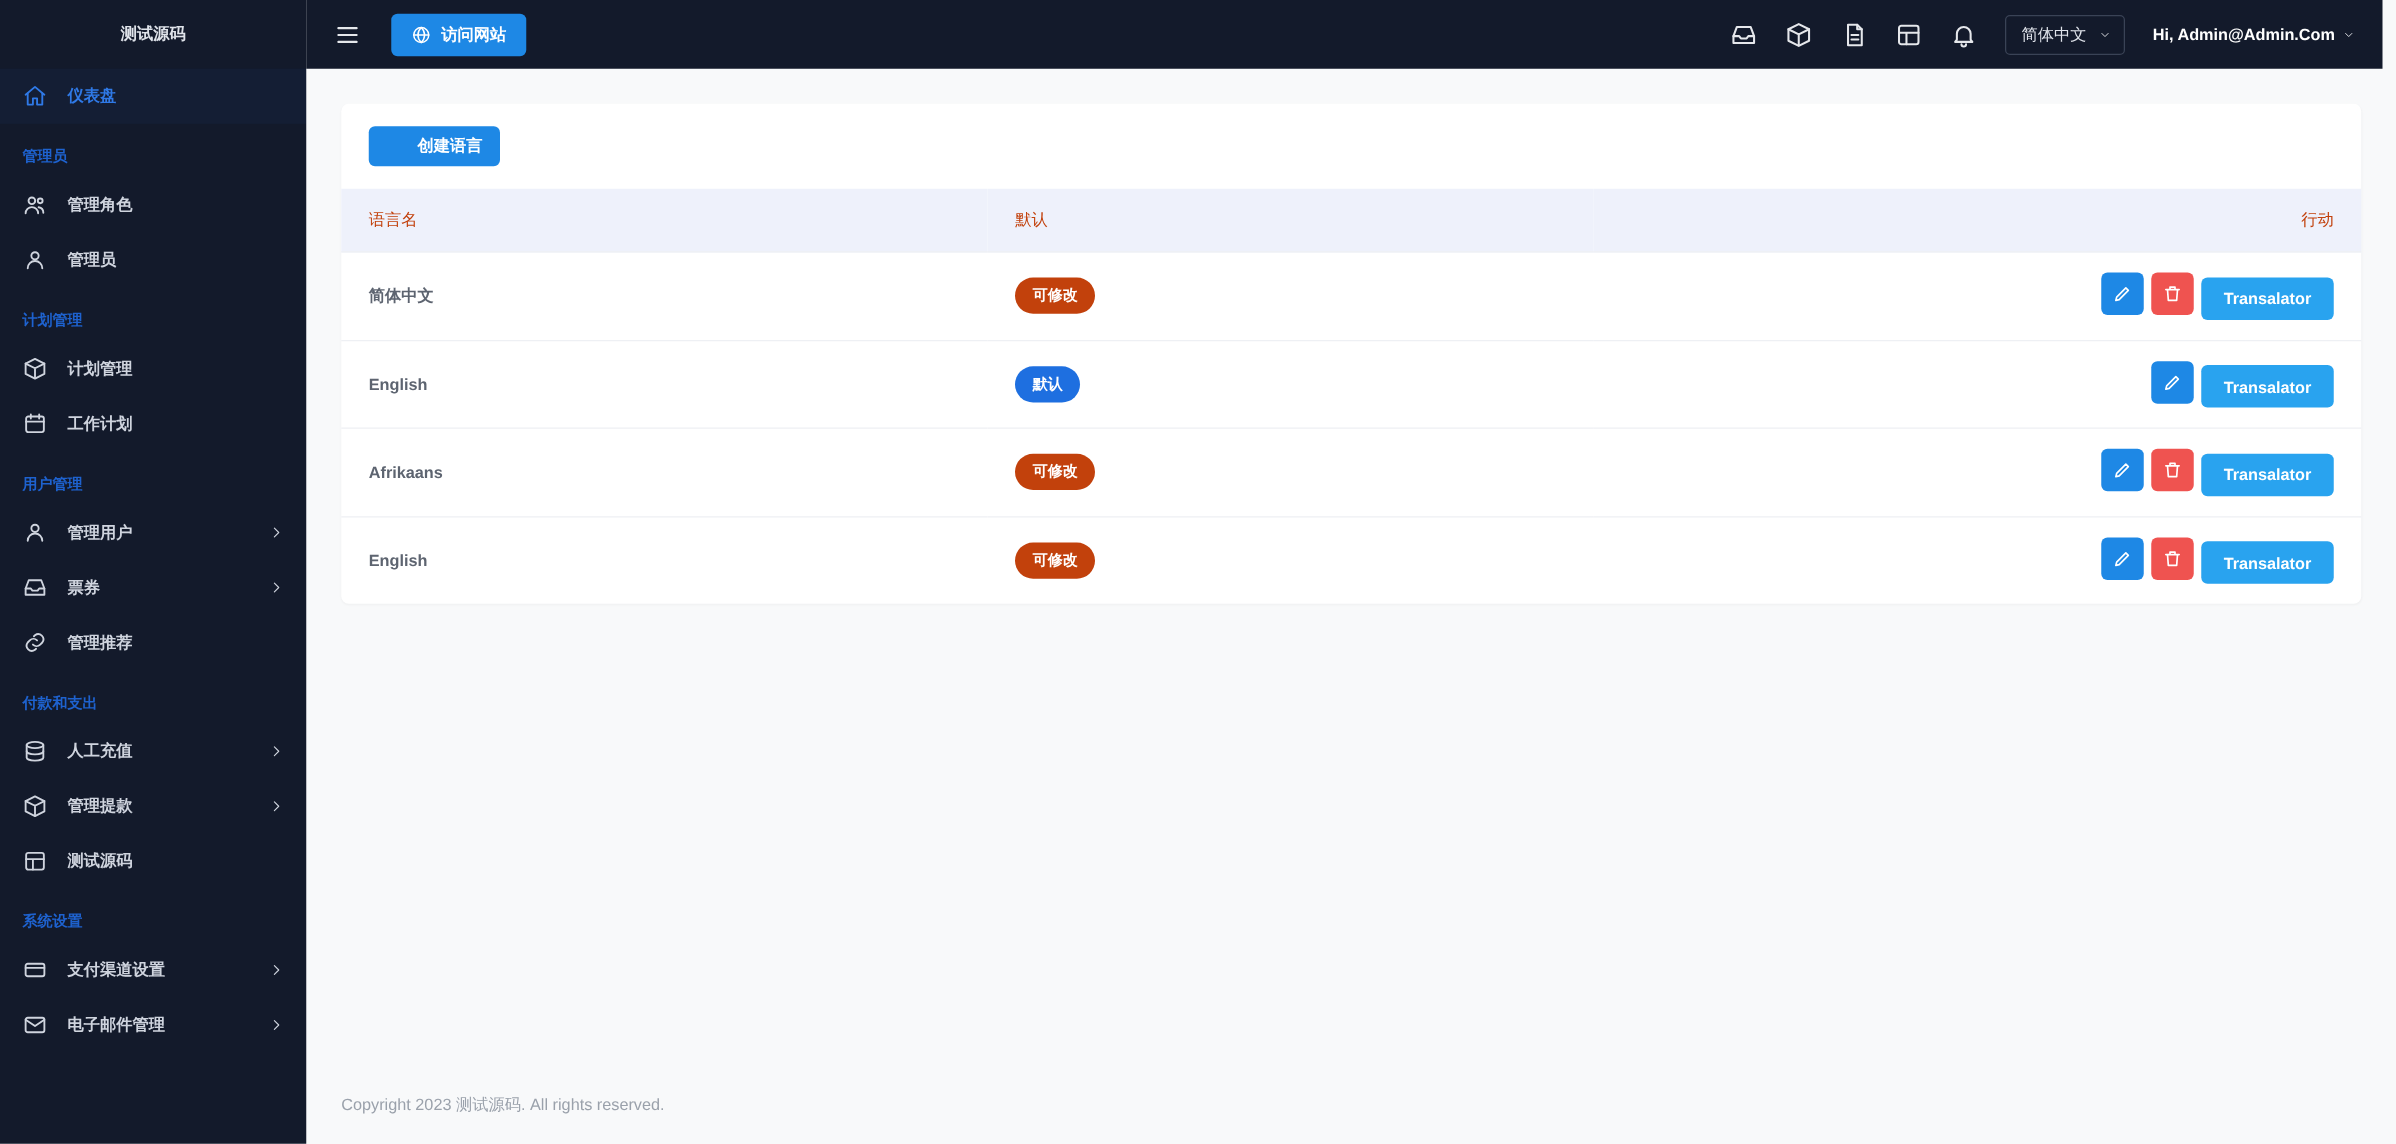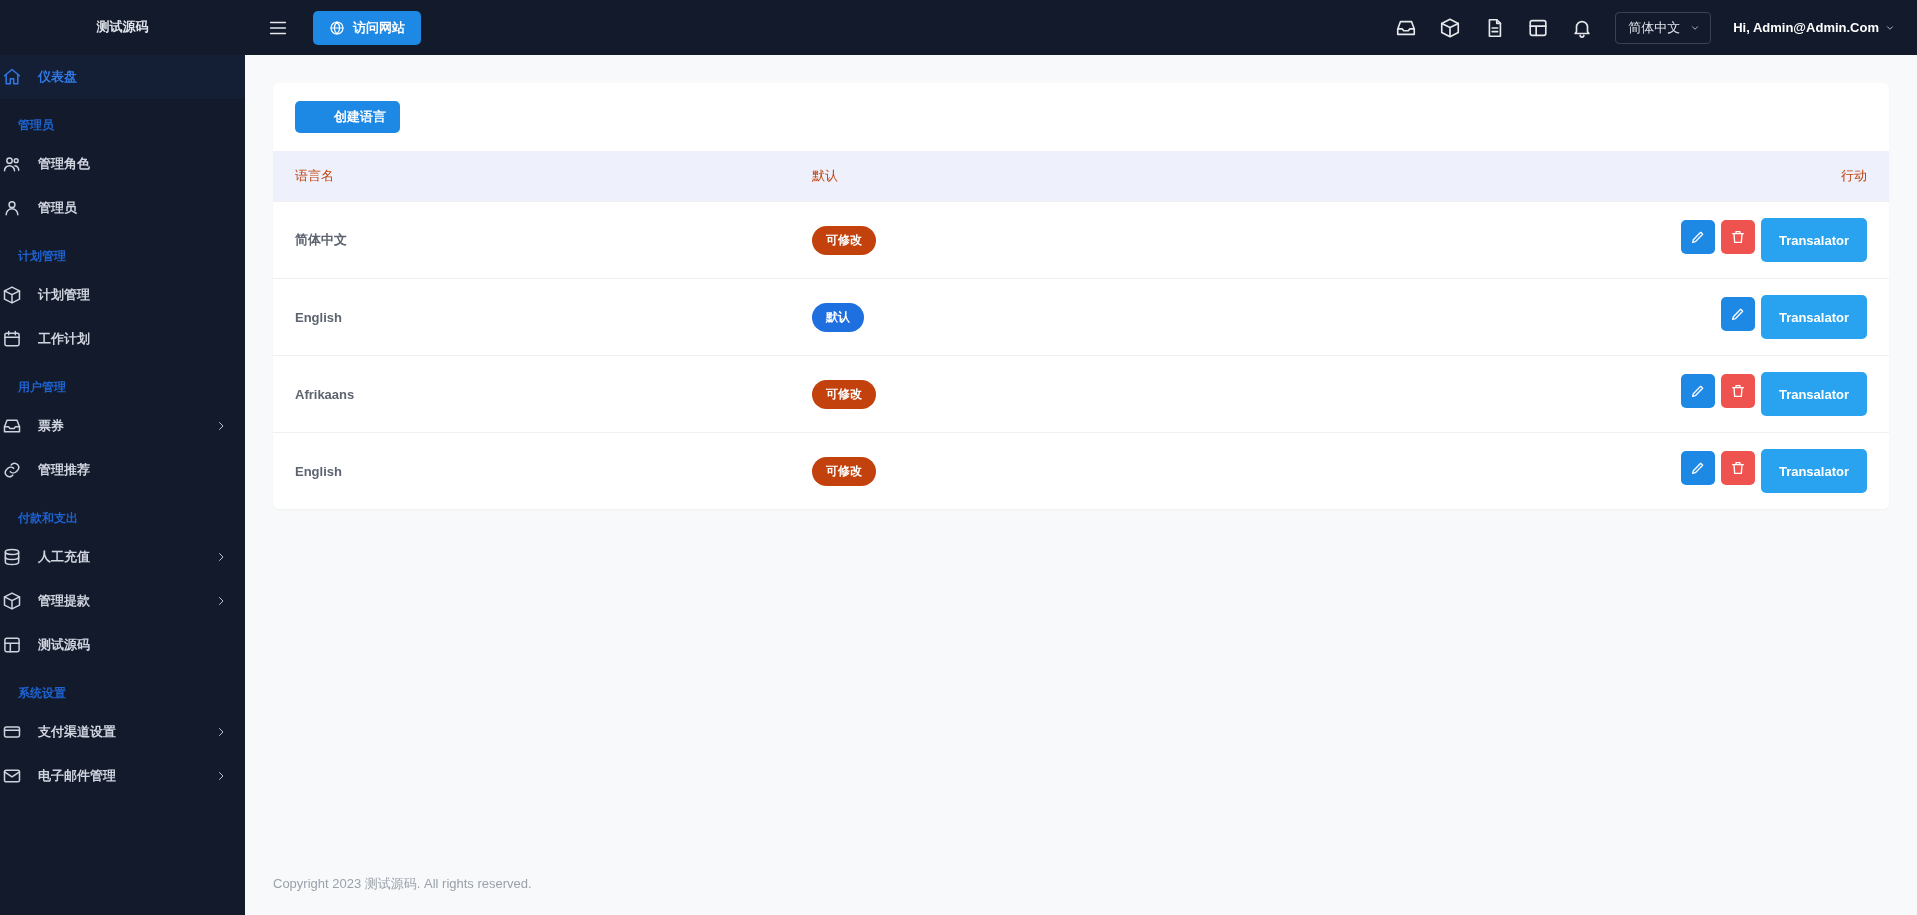"访问网站" .topbar { right: 0 -> 11px }
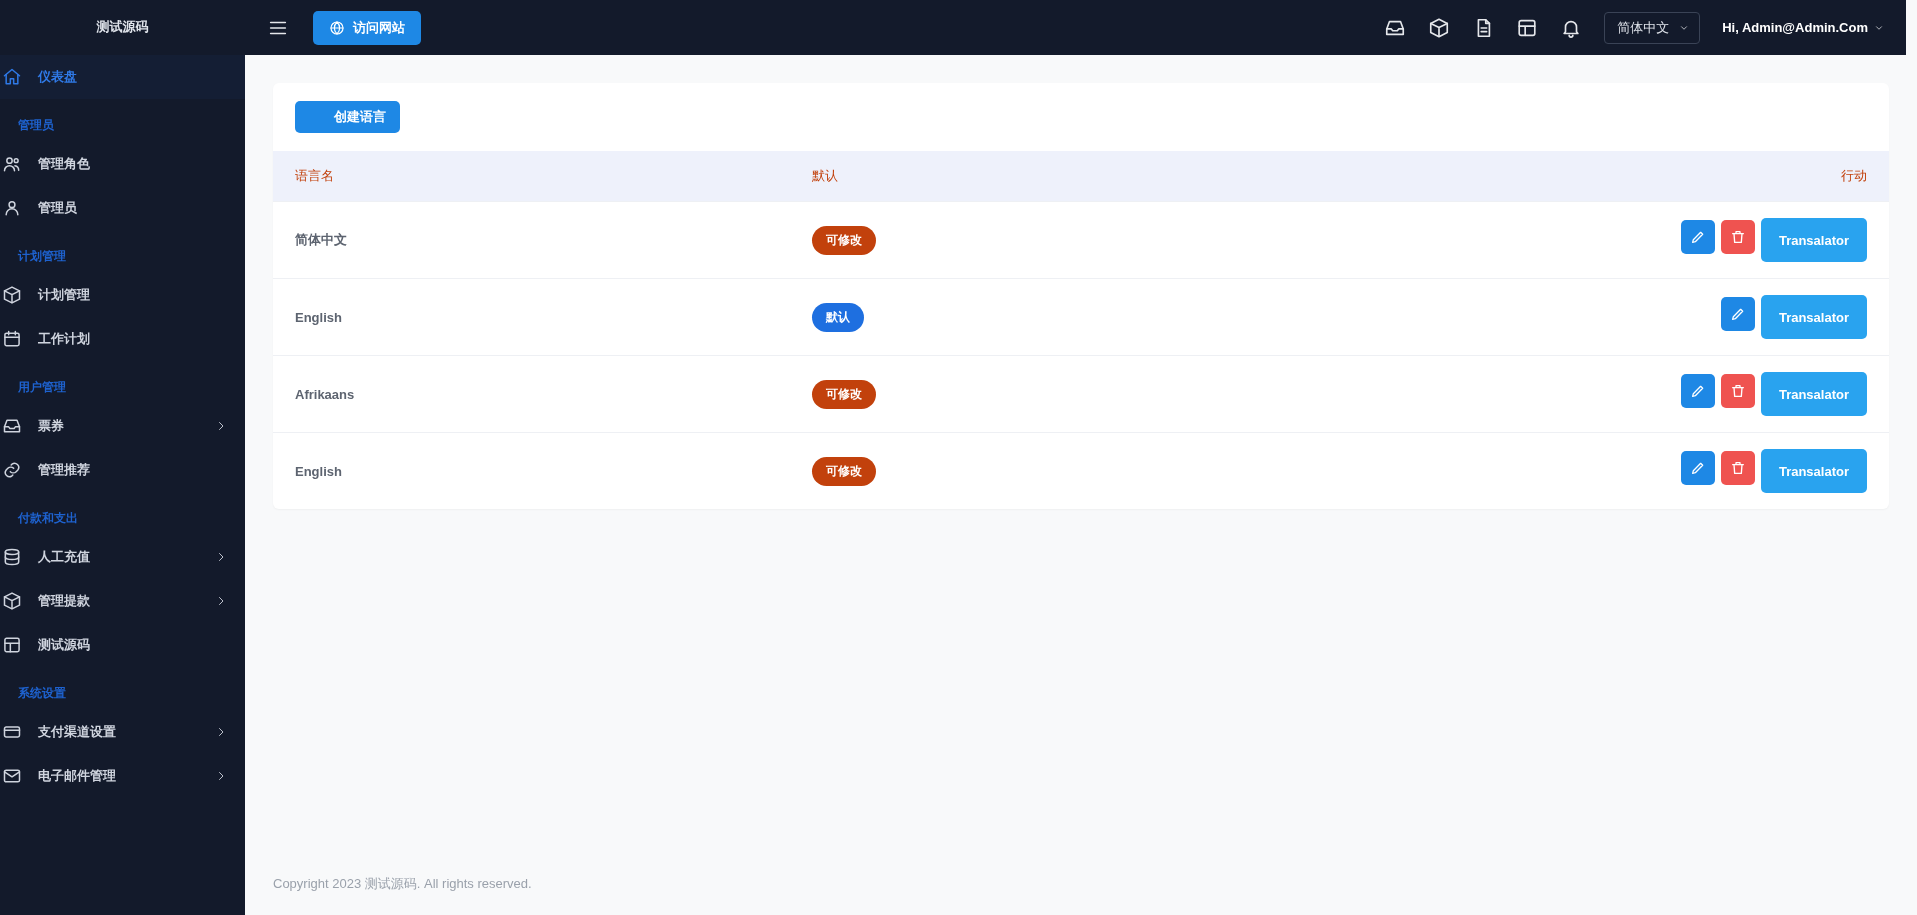"仪表盘" .nav-item { padding: 12px 2px -> 12px 18px }
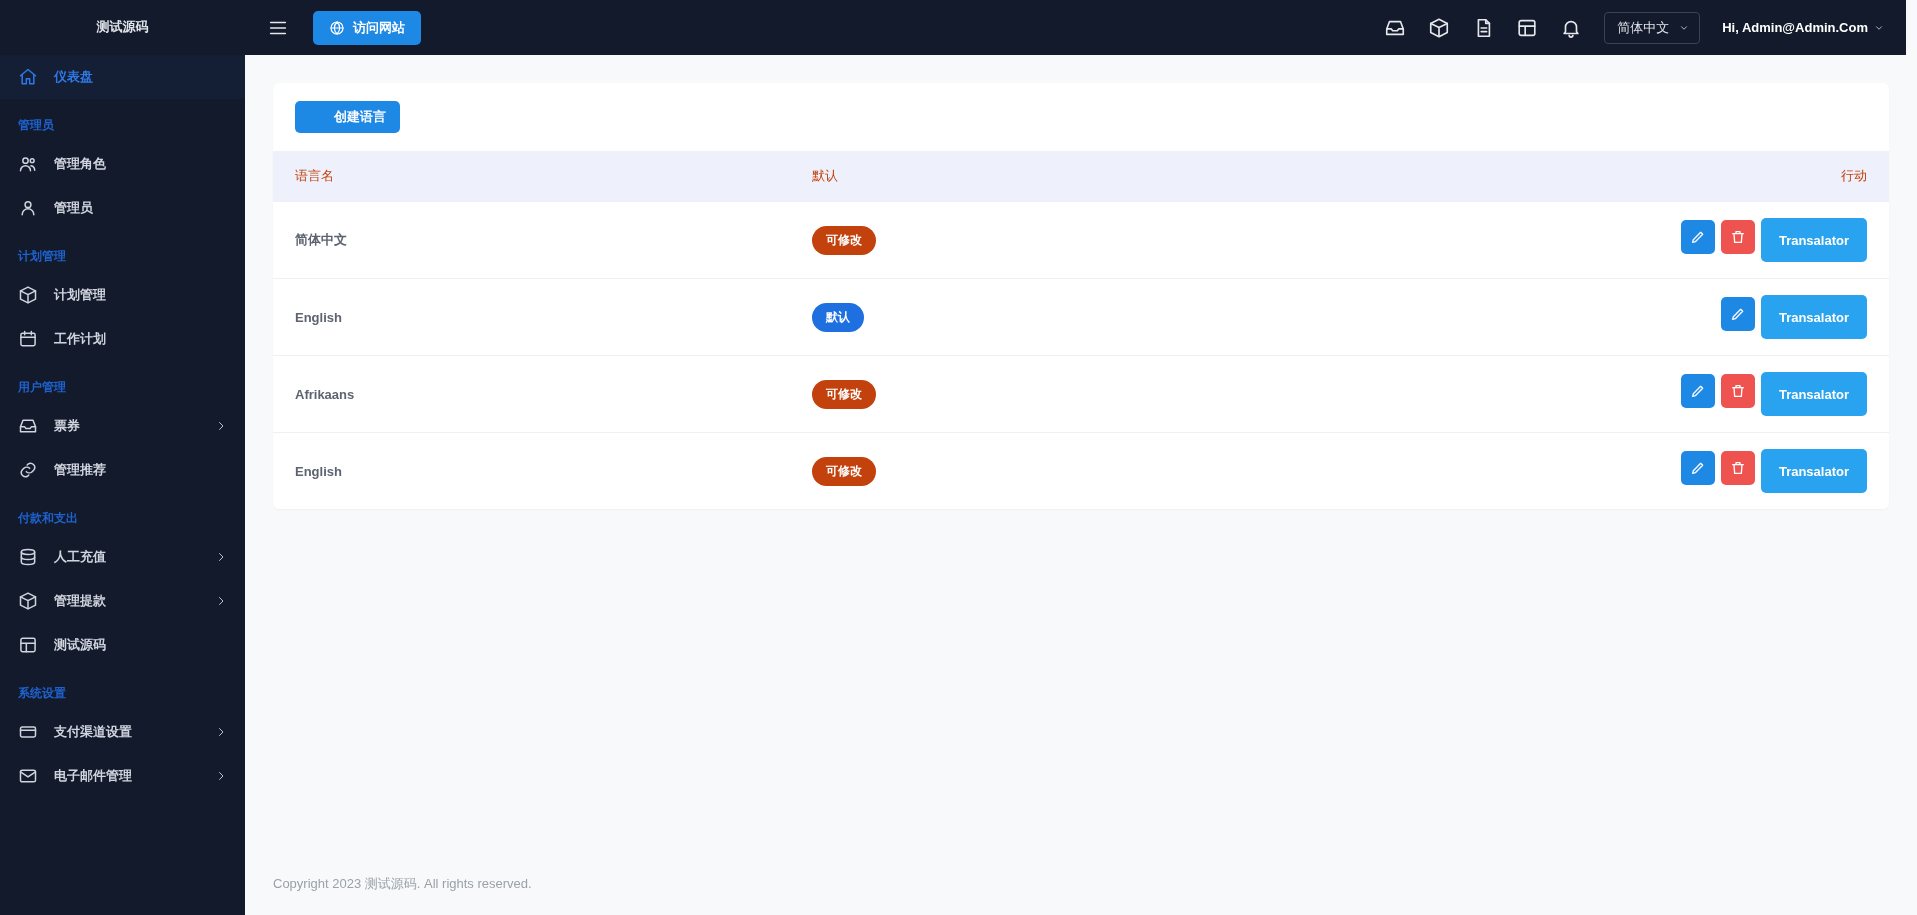"Transalator" .btn-info { height: 44px -> 34px }
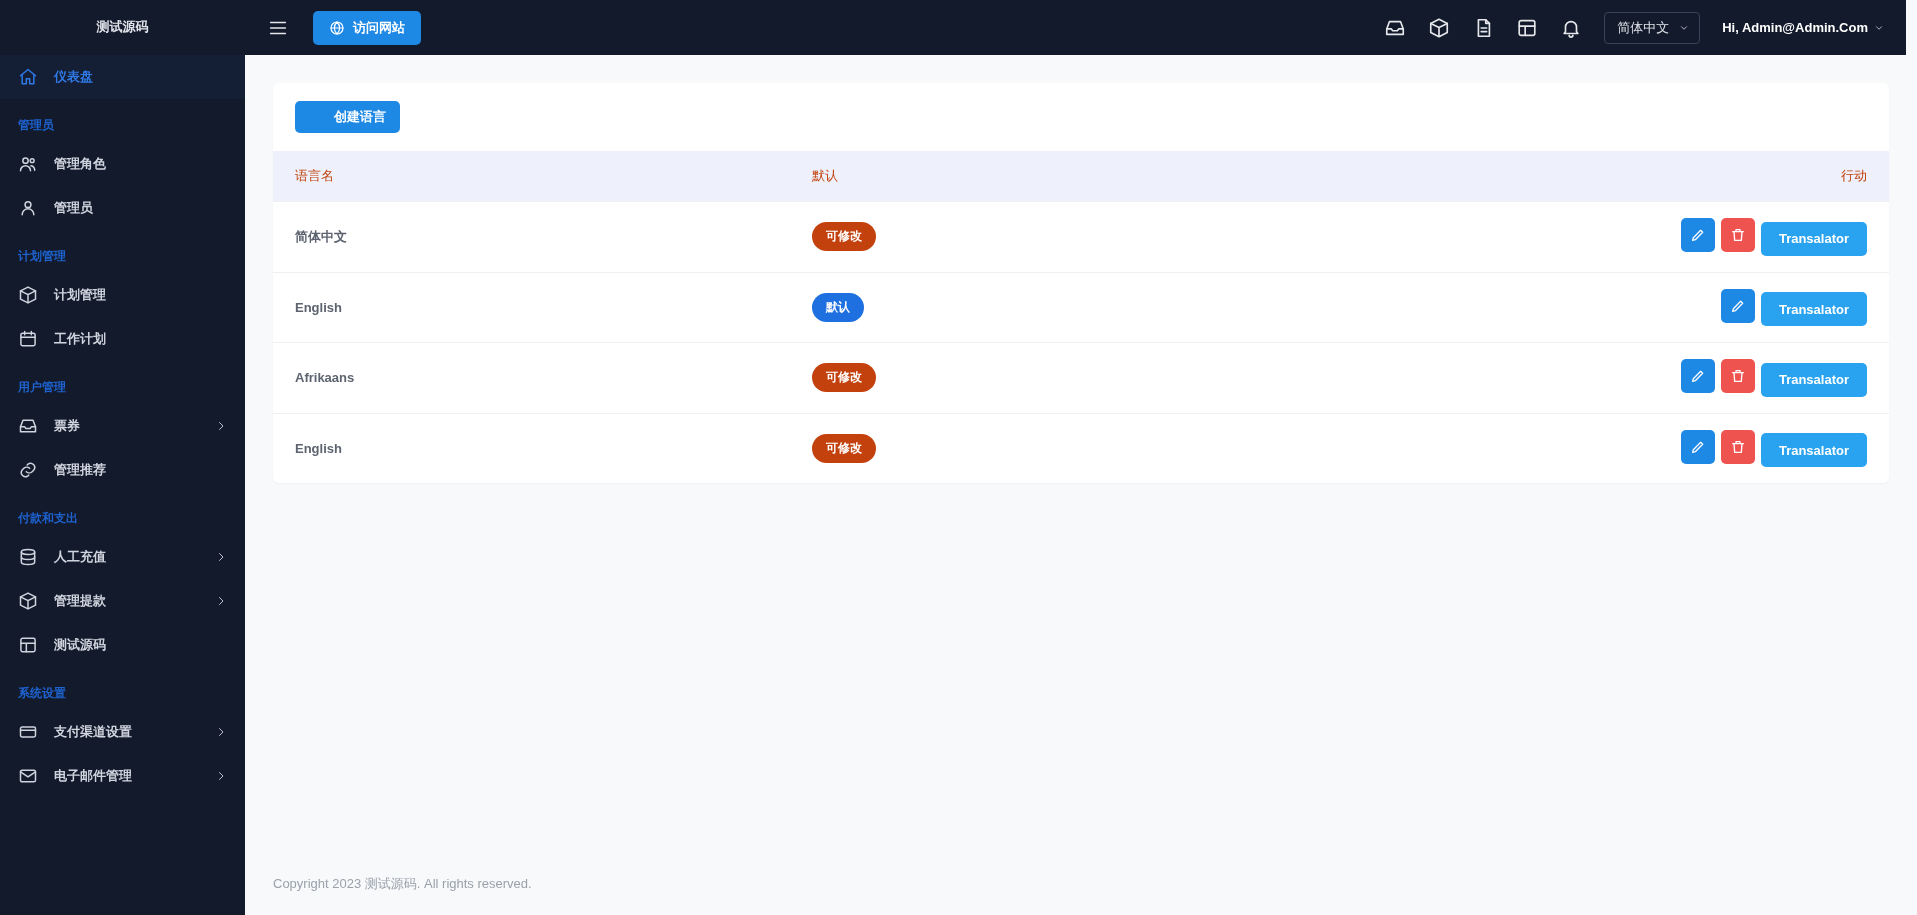"管理用户" div.nav-item { html: none -> <div> <span> <svg> <circle></circle> <path></path> </svg> </span> <span>管理用户</span> <span> <svg> <path></path> </svg> </span> </div> }
